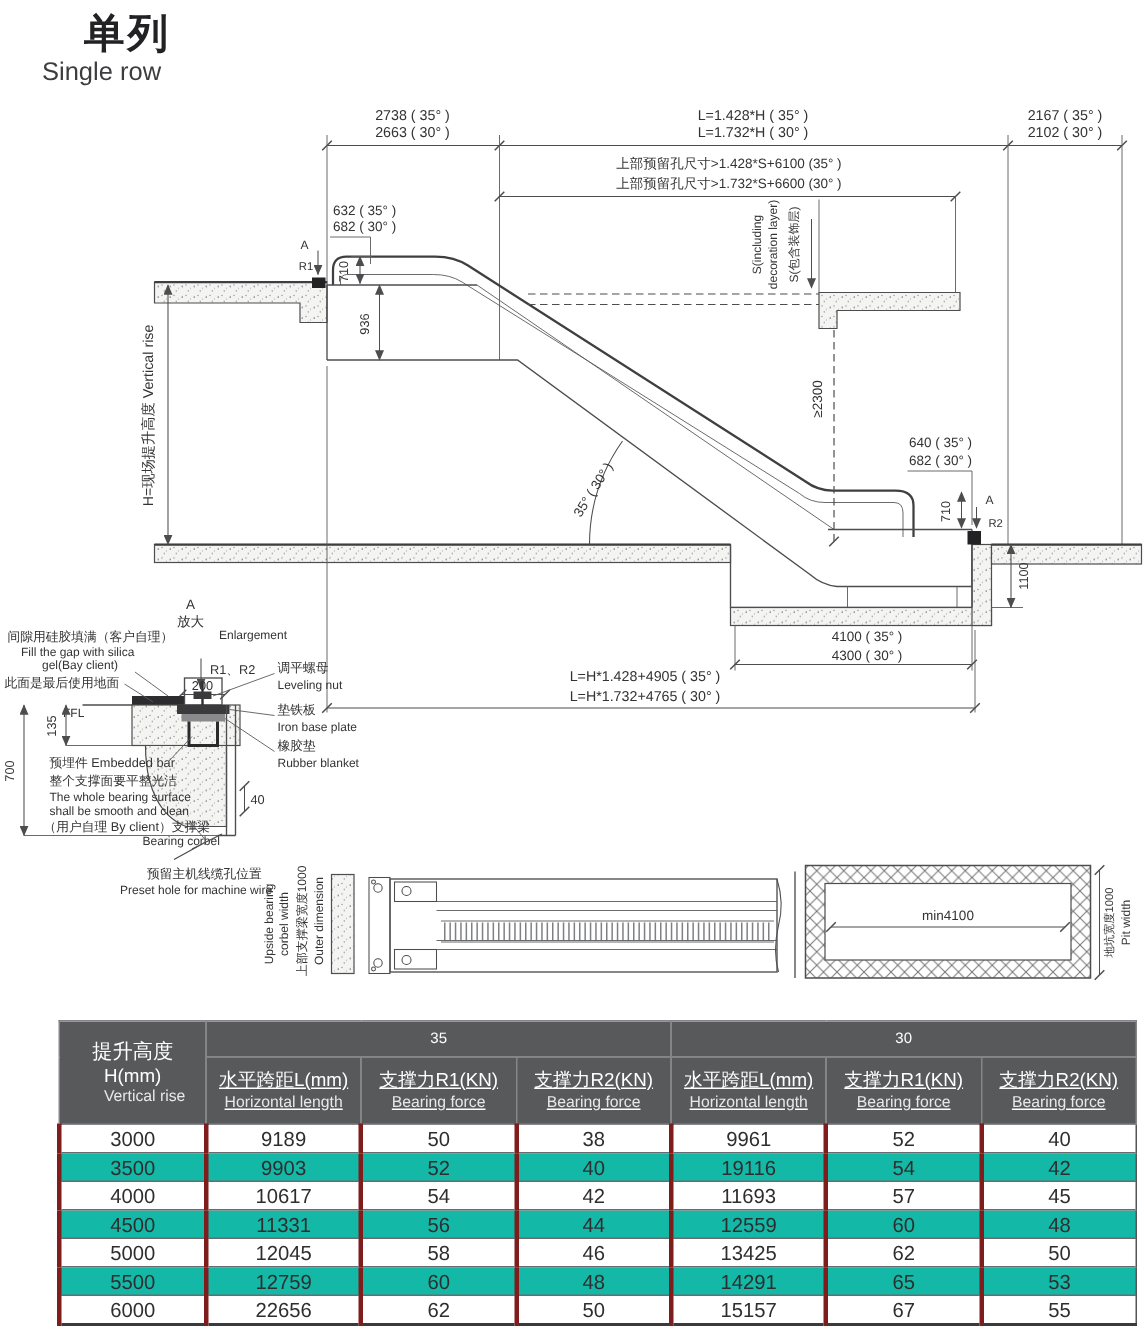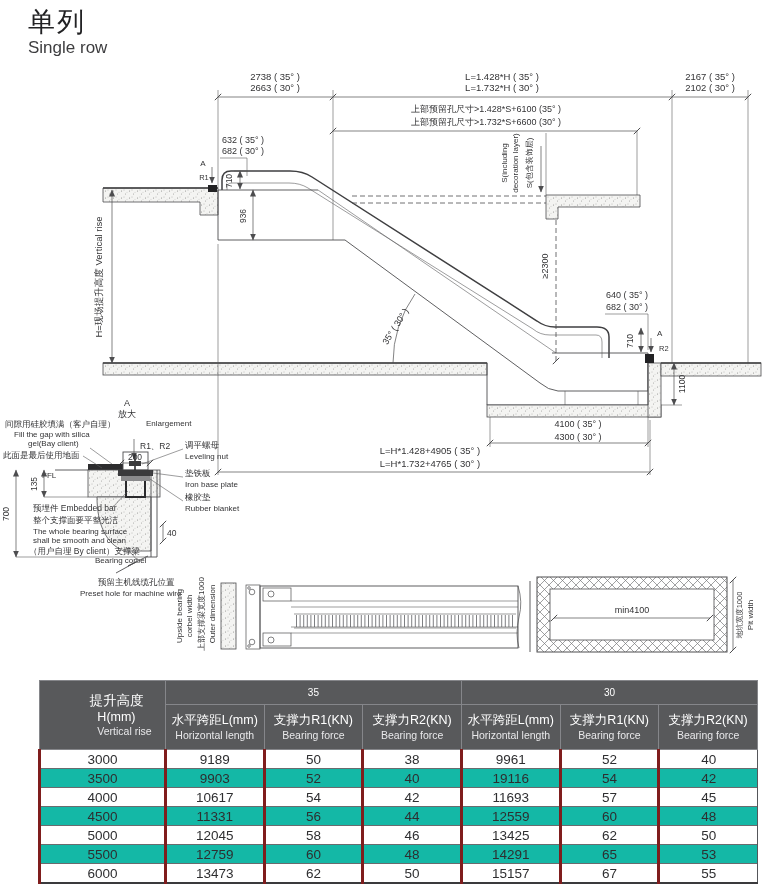"单列" .page-title .cn { font-weight: normal -> bold; margin-left: none -> 28px }
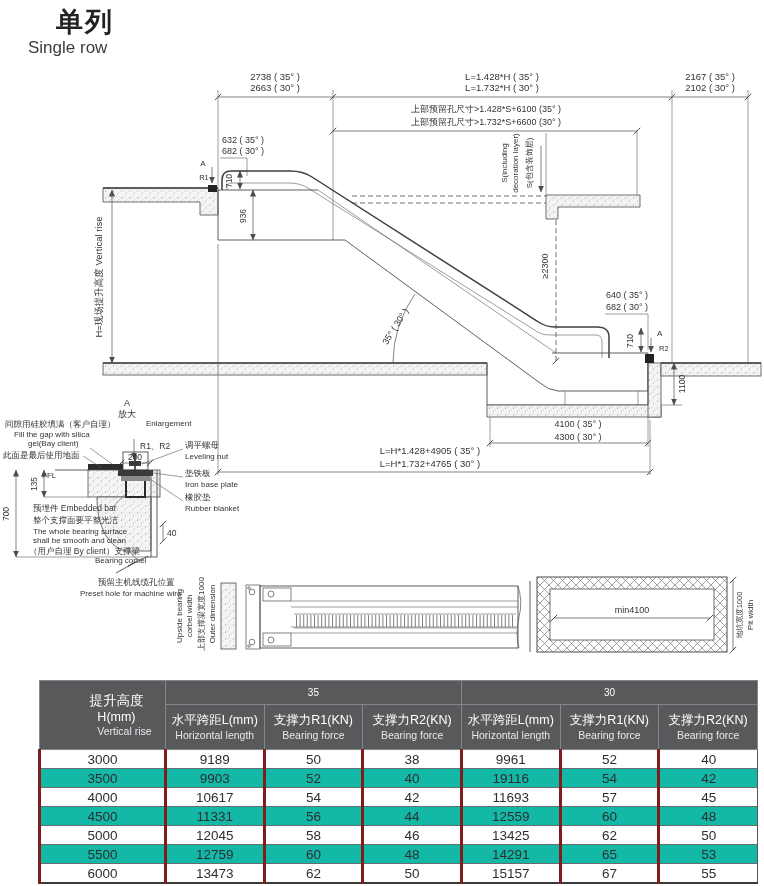"提升高度" th.c0 { padding-left: 28px -> none }
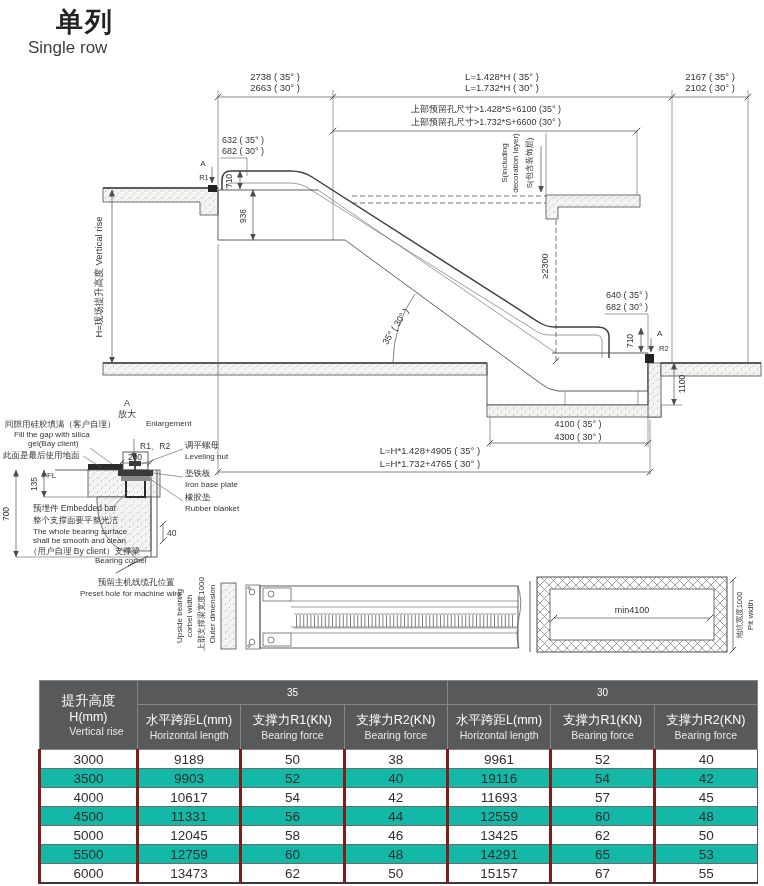"水平跨距L(mm)" th.sub { text-decoration: none -> underline }
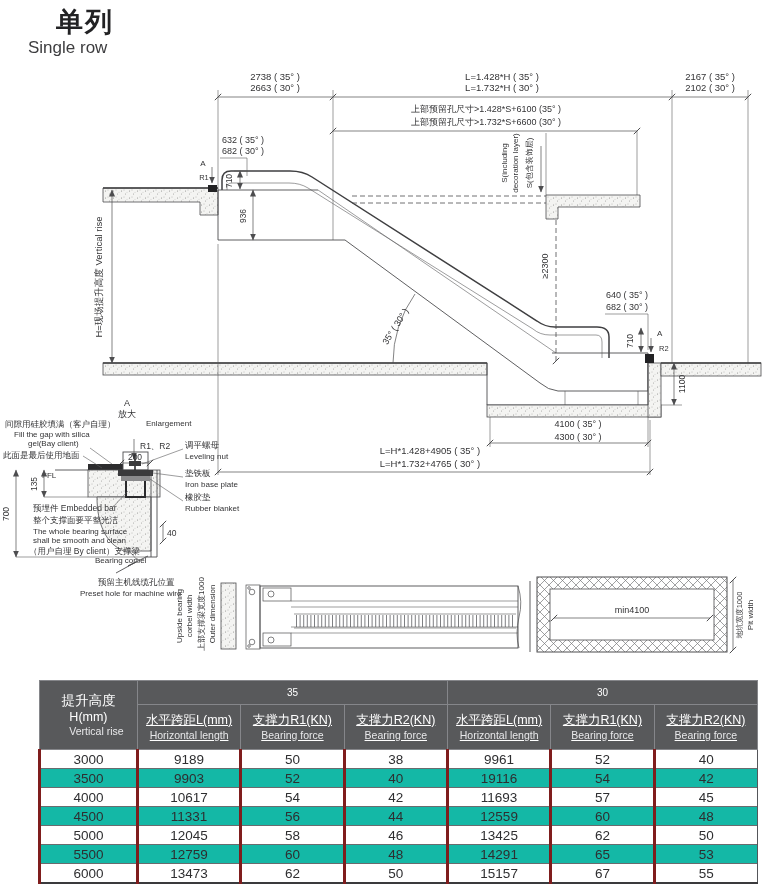"13473" td { text: 13473 -> 22656 }
